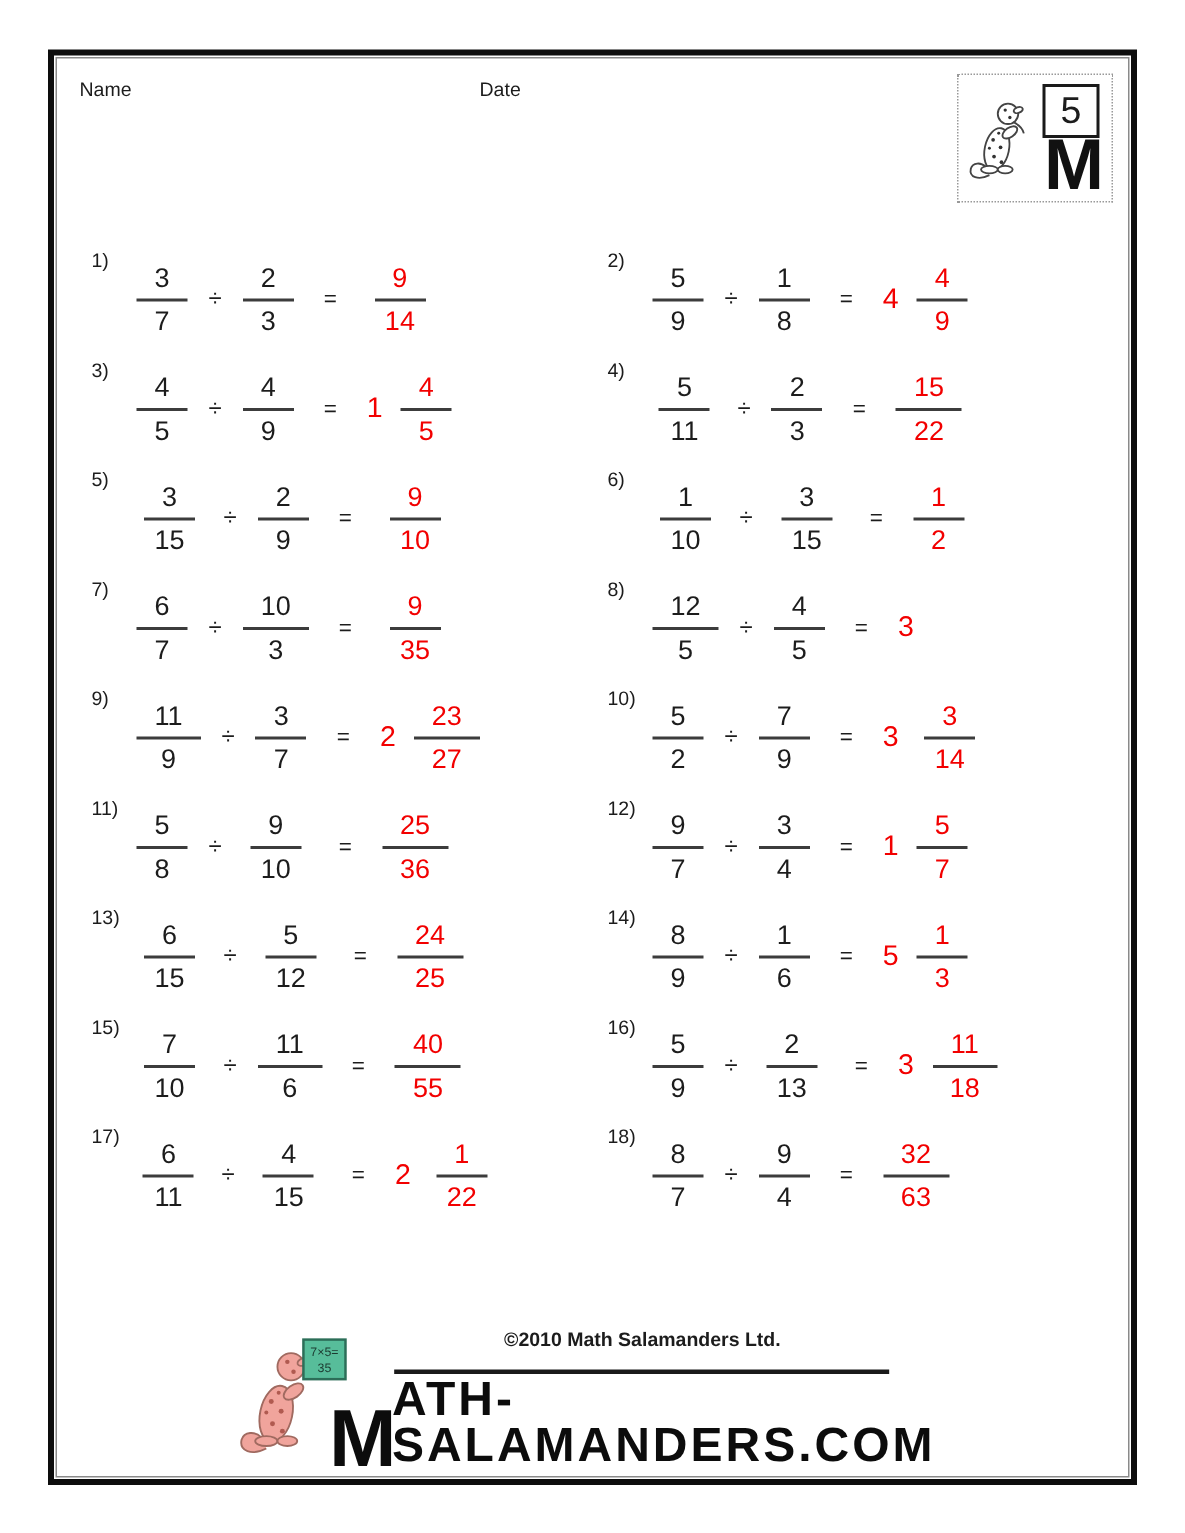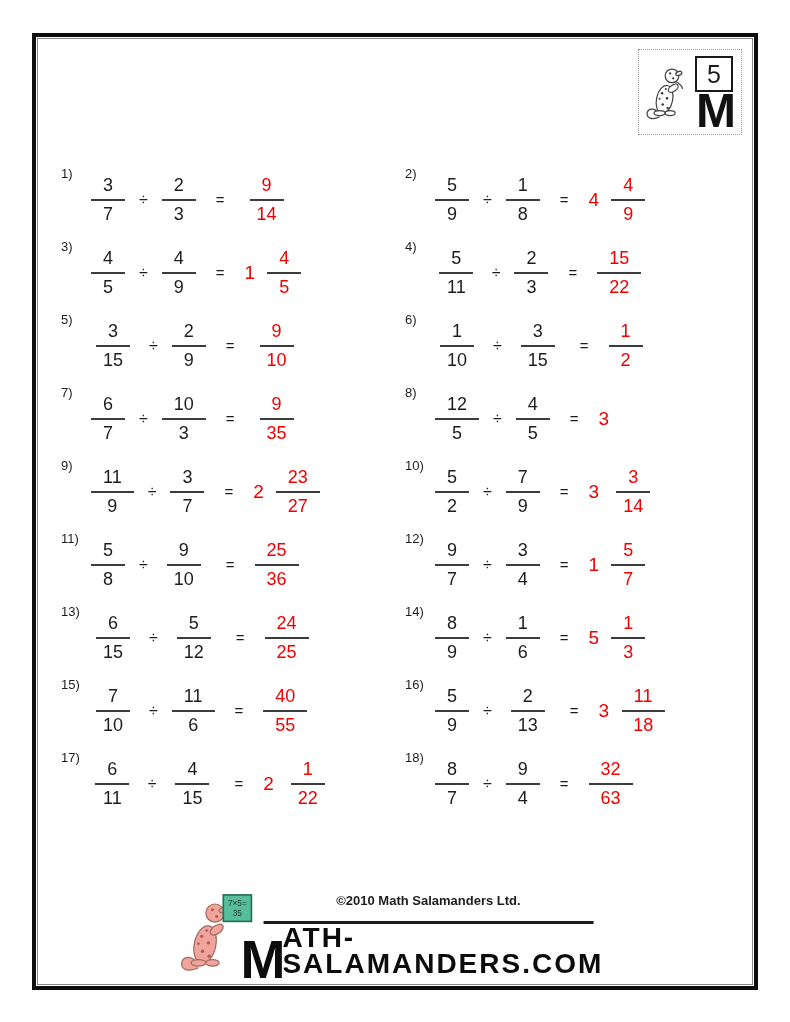"Name" div.header-row { html: none -> <div> <span>Name</span> <span>Date</span> </div> }
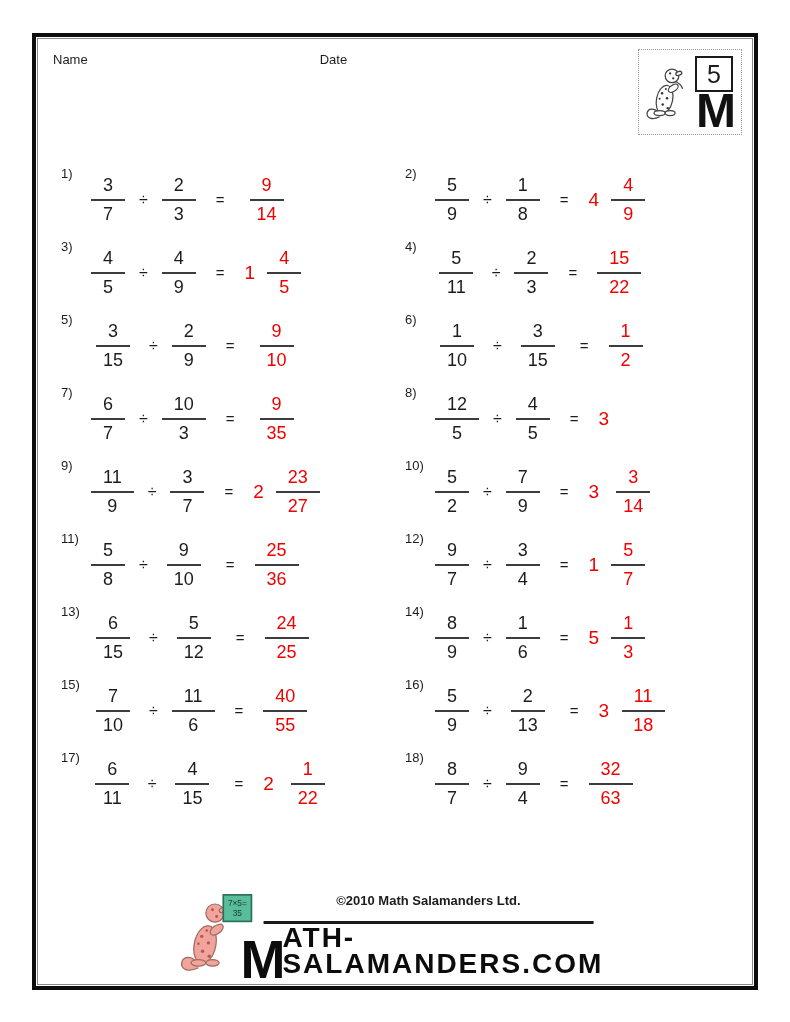"7×5=" .footer { align-items: flex-end -> none }
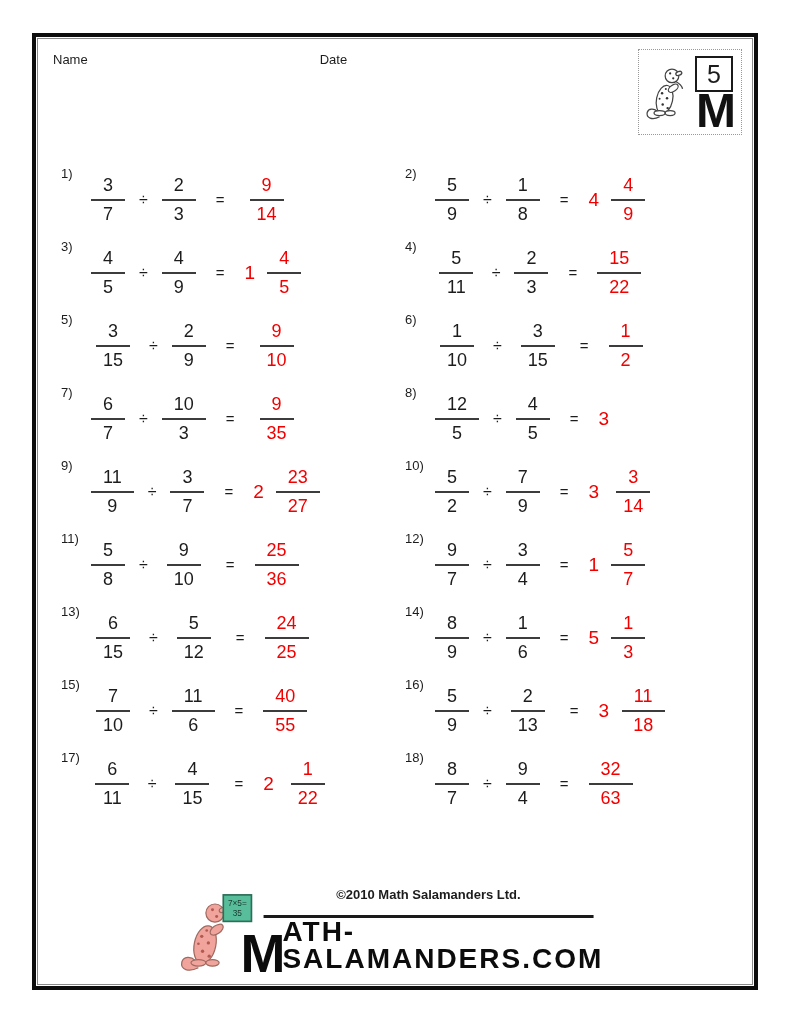"ATH-SALAMANDERS.COM" .site-rest { font-size: 28px -> 32px }
